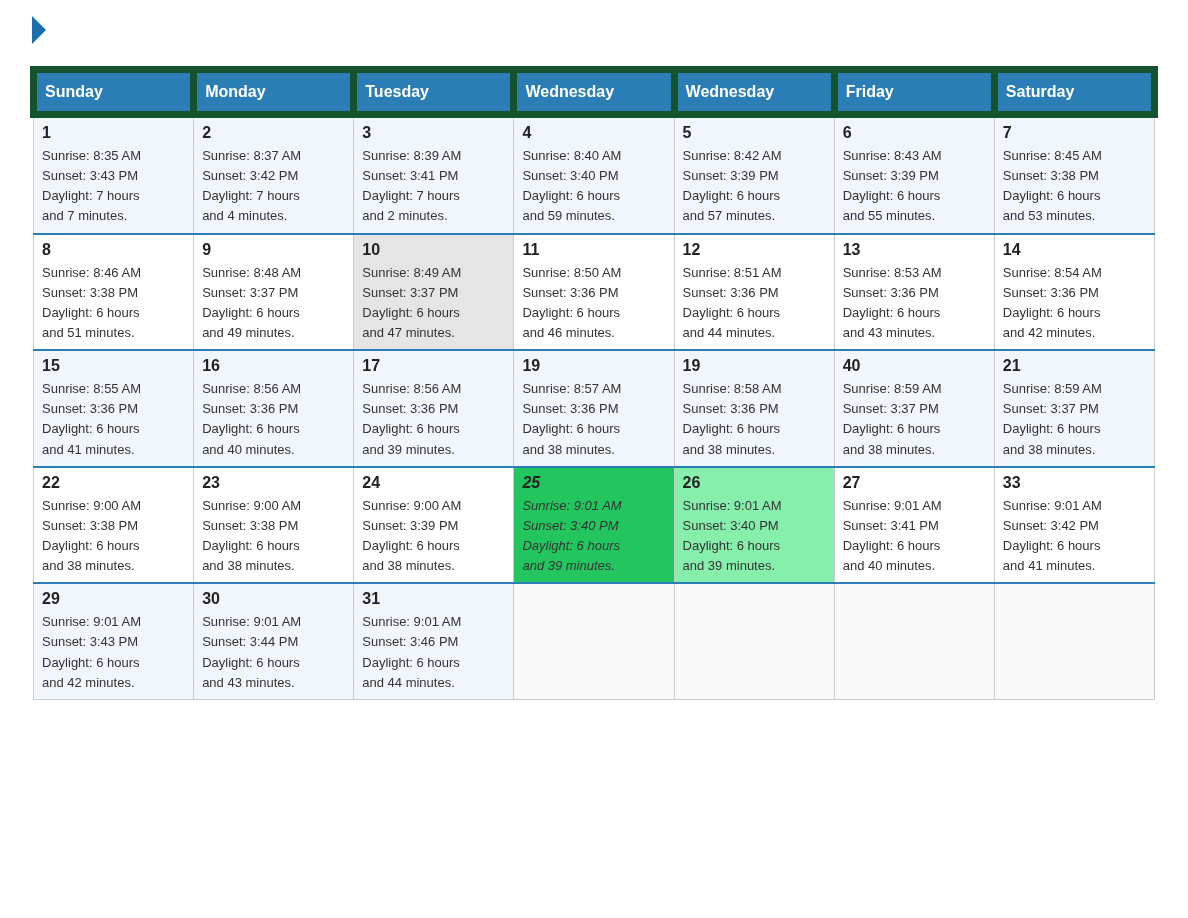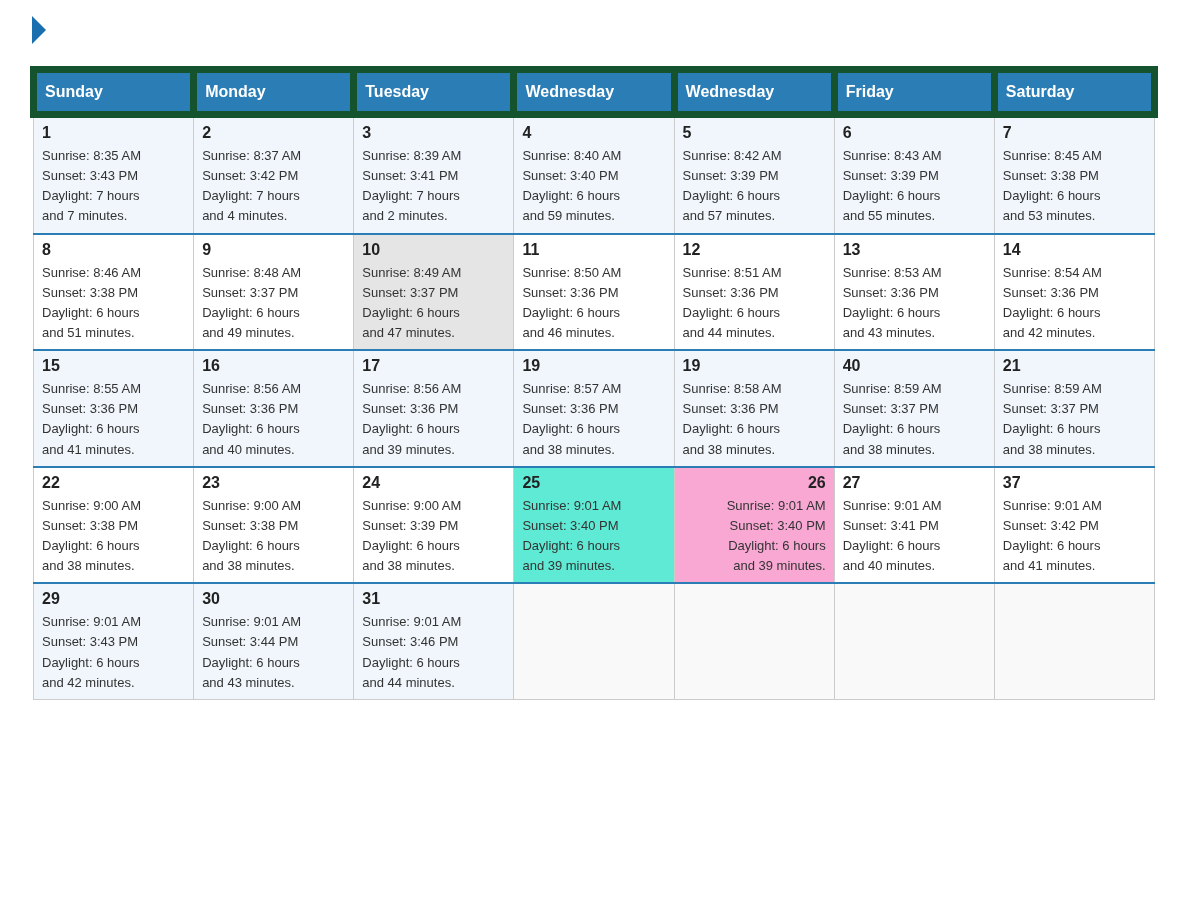"25" td { background-color: #5eead4 -> #22c55e; font-style: none -> italic }
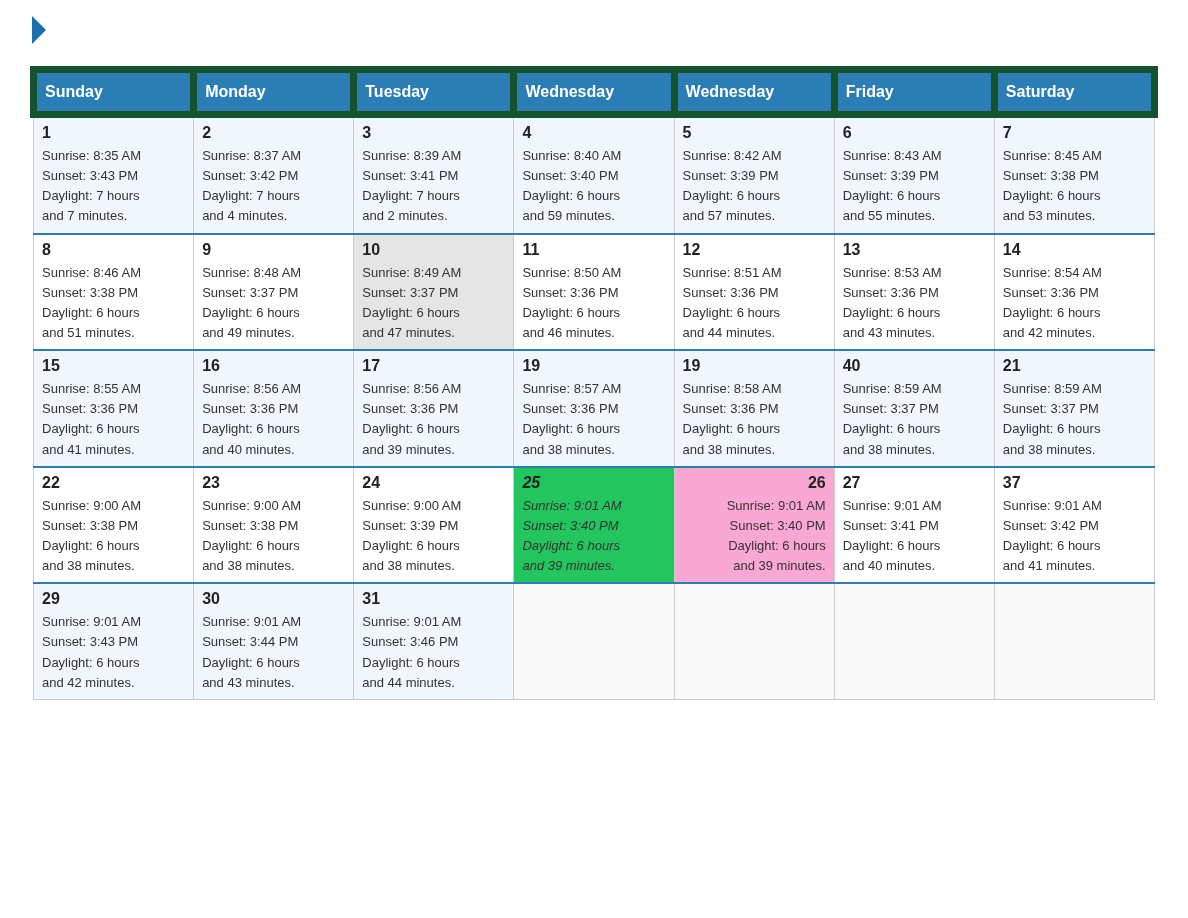"26" td { background-color: #f9a8d4 -> #86efac; text-align: right -> none }
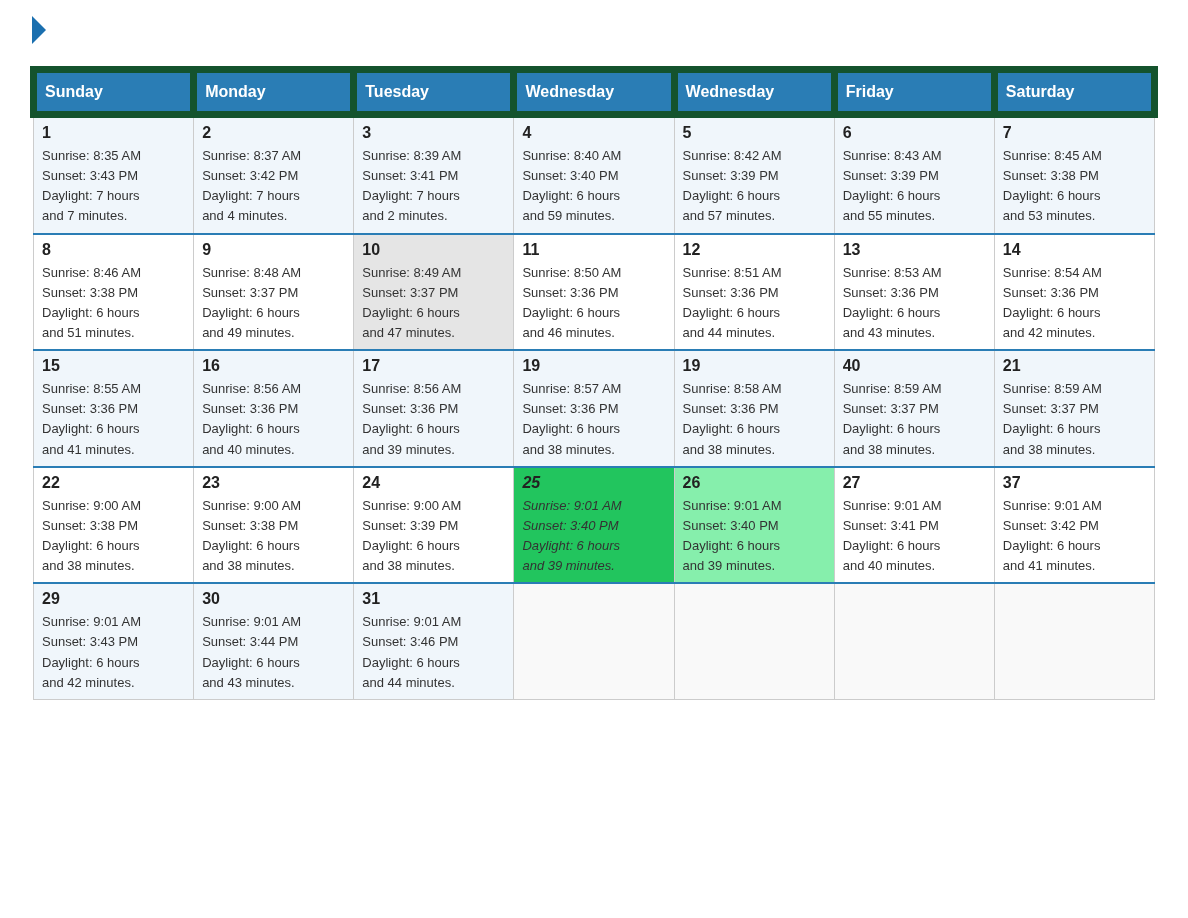"37" div.day-number { text: 37 -> 33 }
